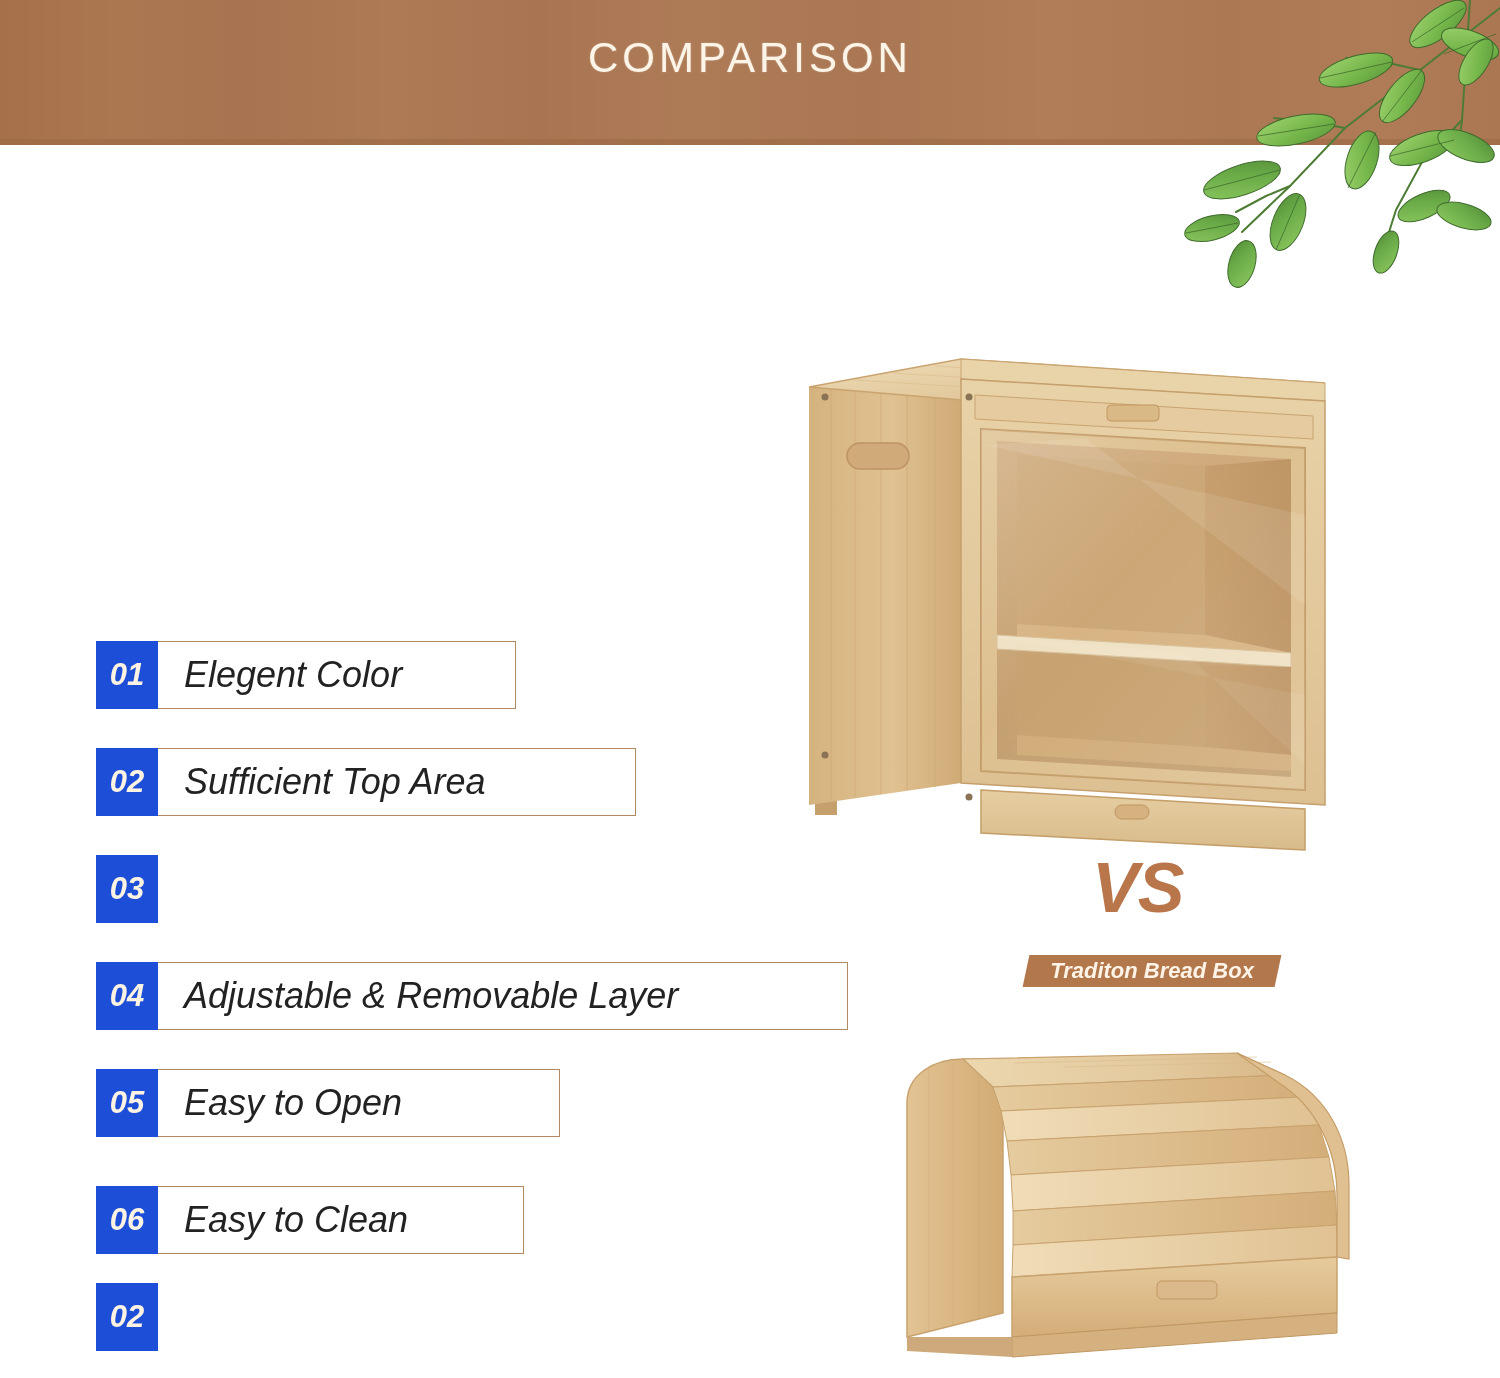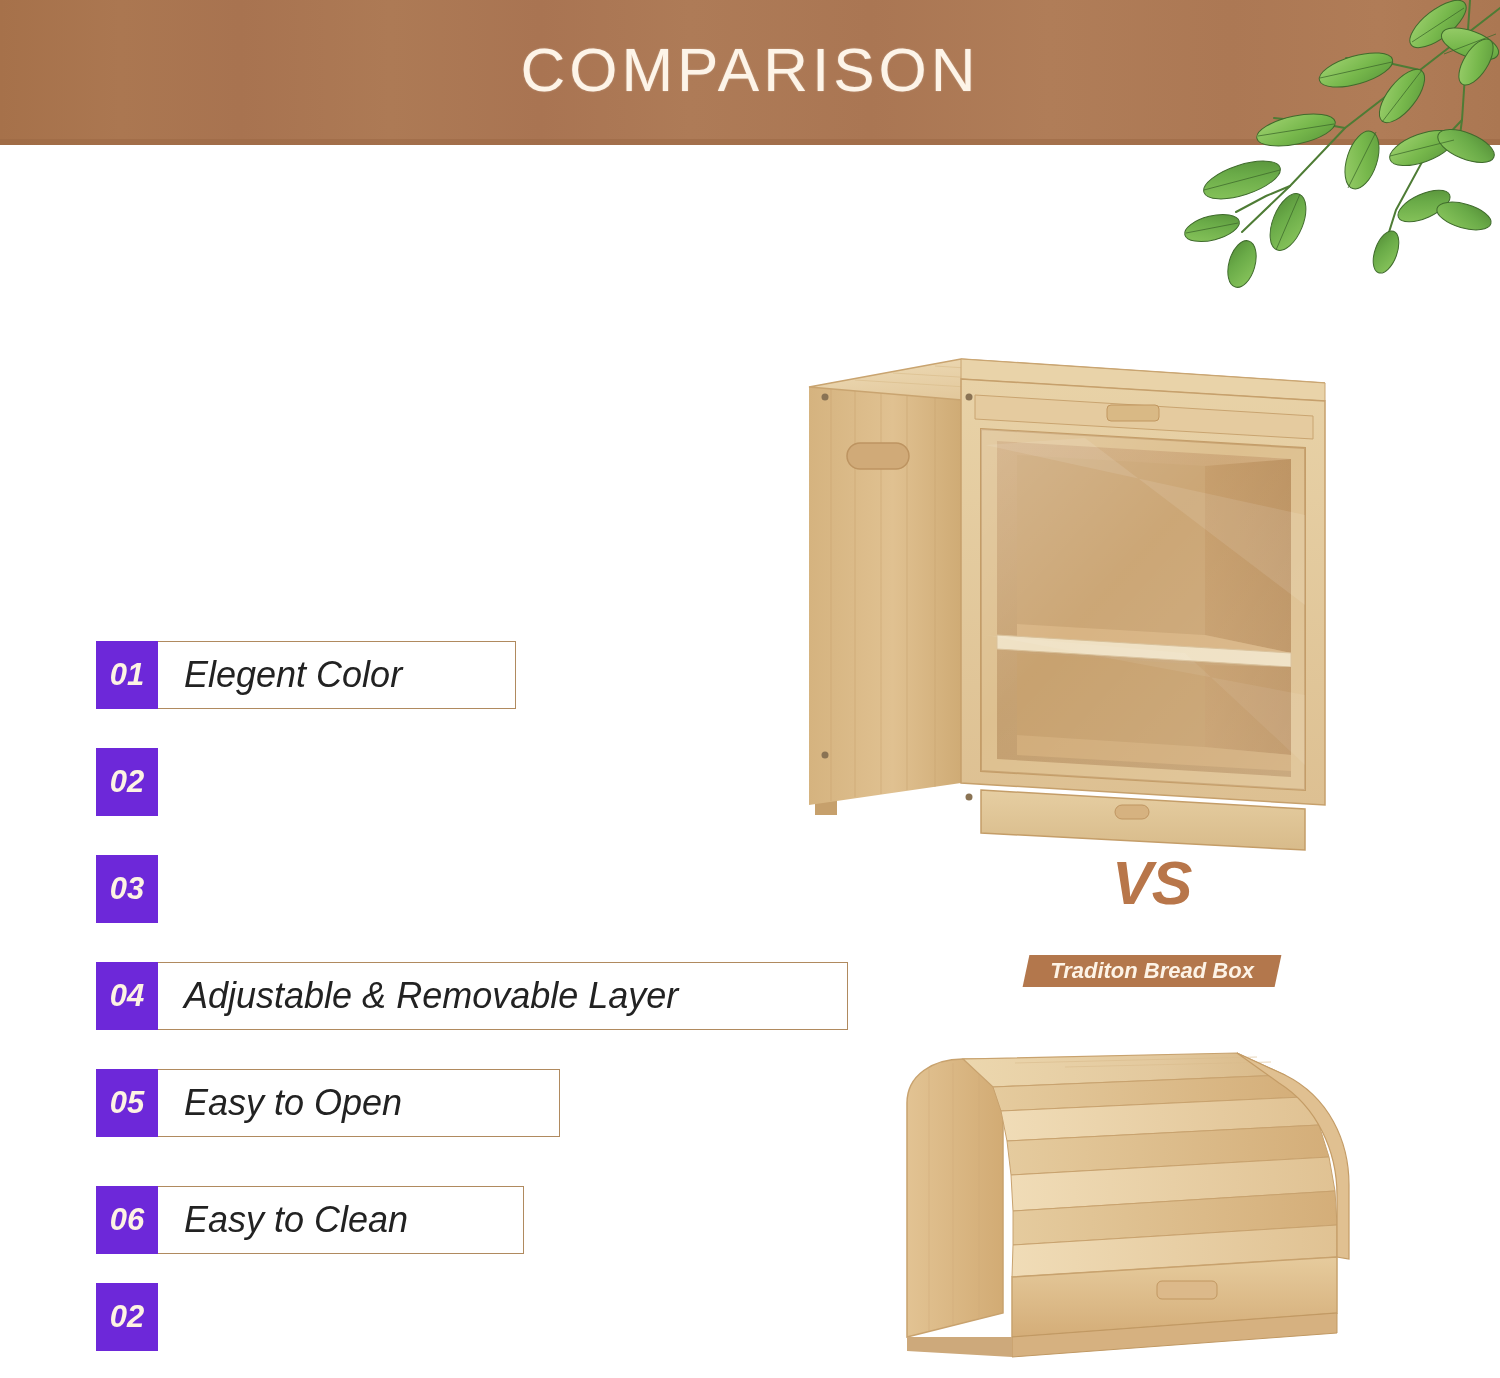"COMPARISON" #page-title { font-size: 62px -> 42px }
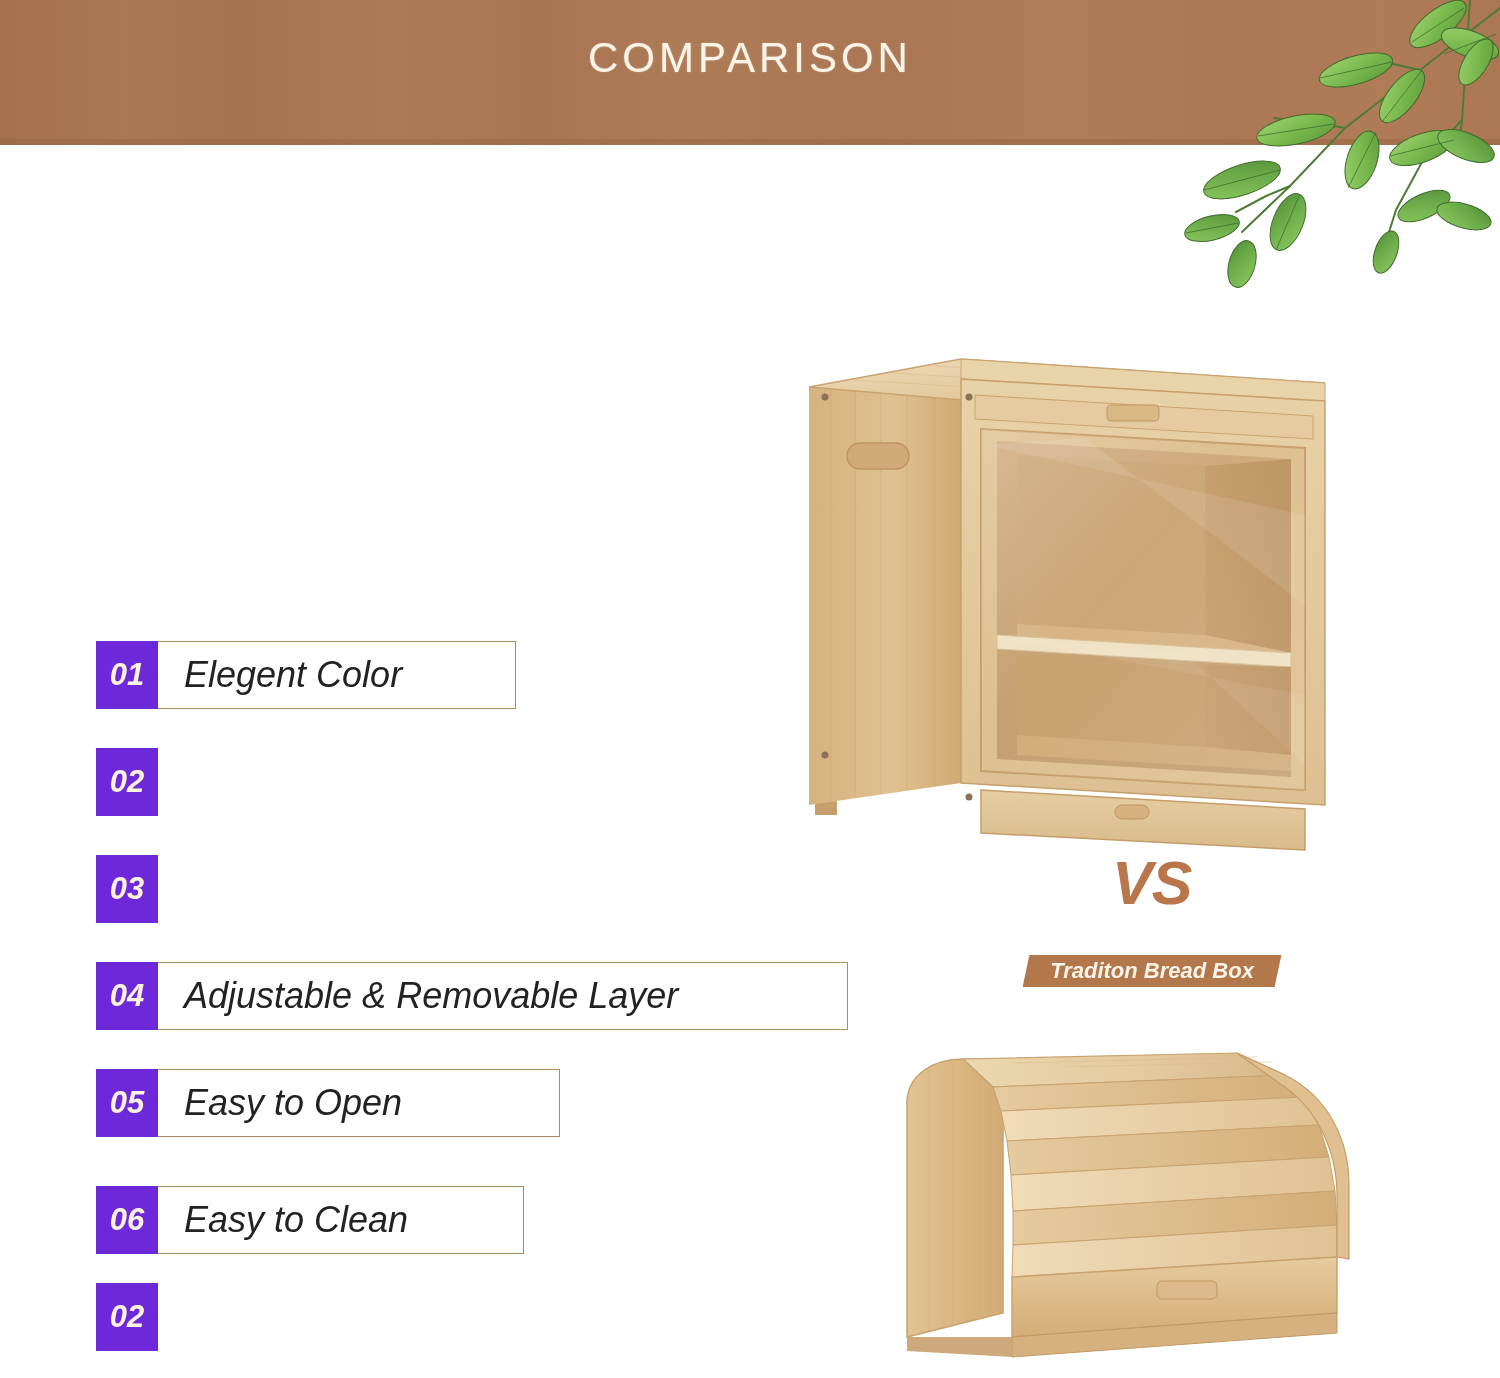"01" .feature-number { background: #6d28d9 -> #1d4ed8 }
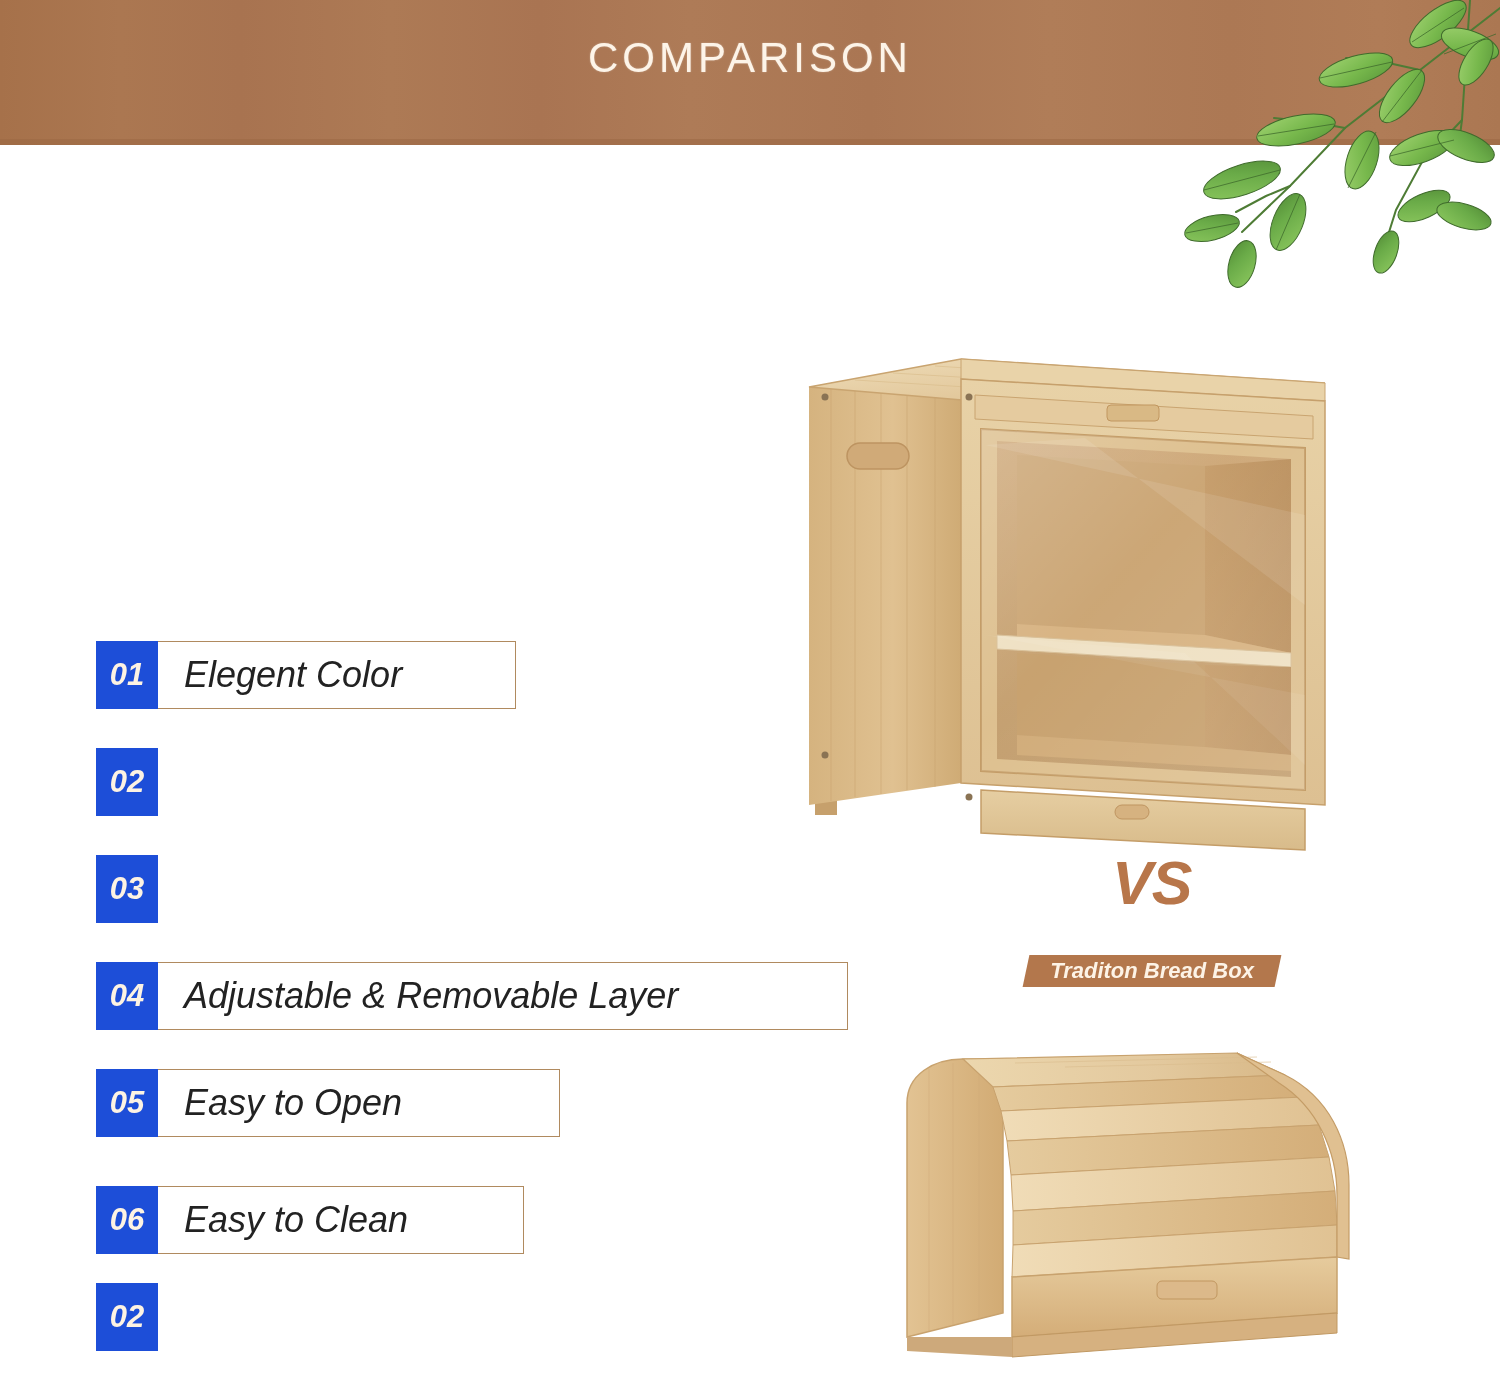"Sufficient Top Area" div.feature-label { html: none -> <div>Sufficient Top Area</div> }
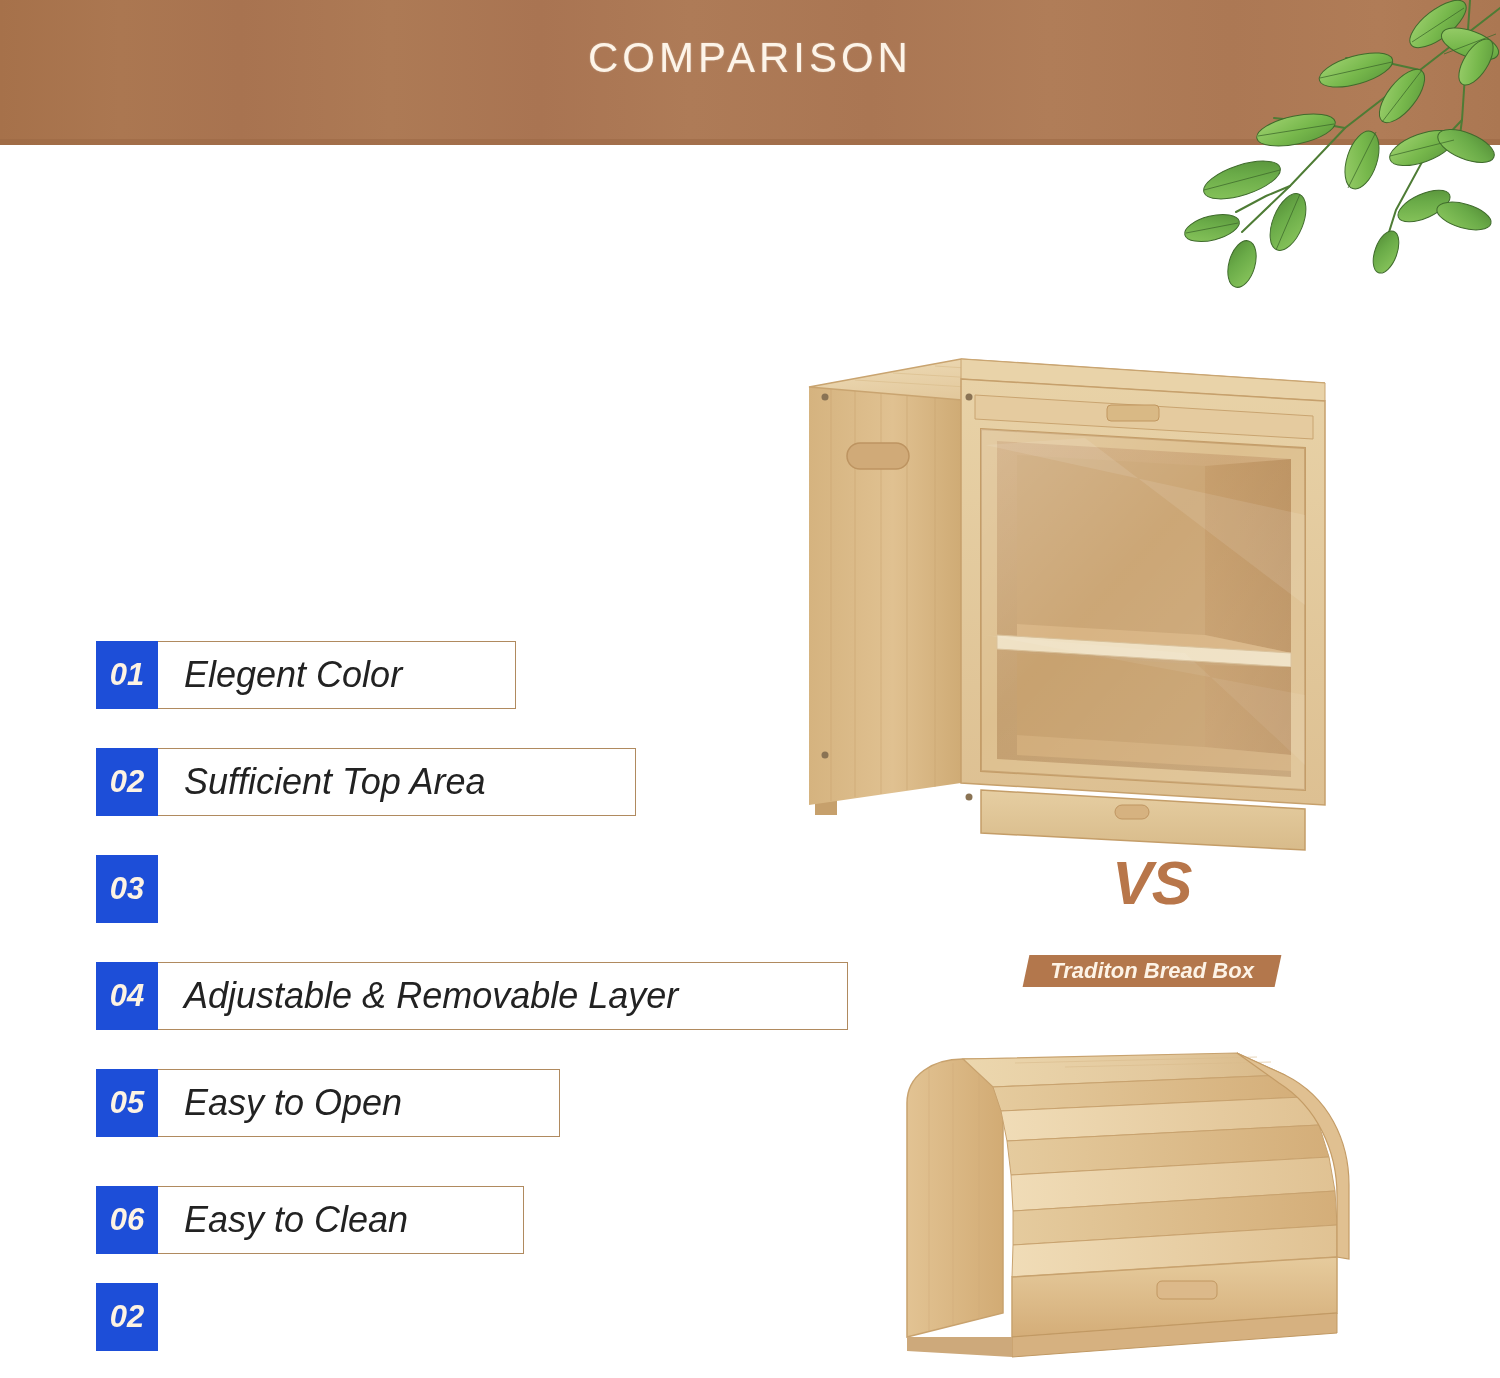"VS" #vs-text { font-size: 61px -> 70px; margin-left: 20px -> none }
